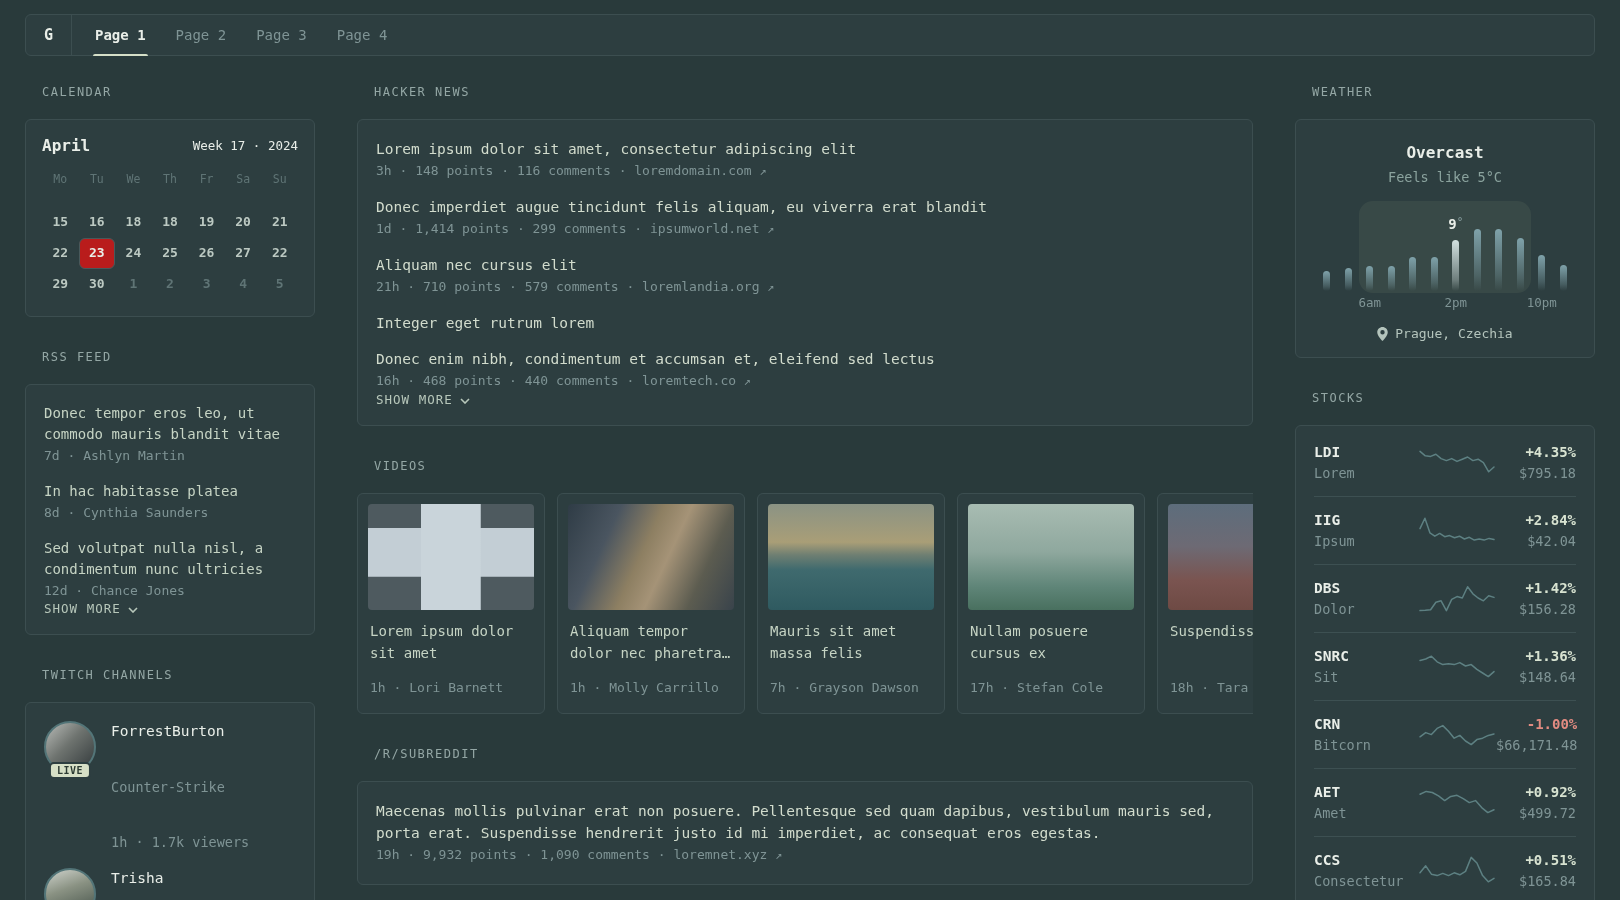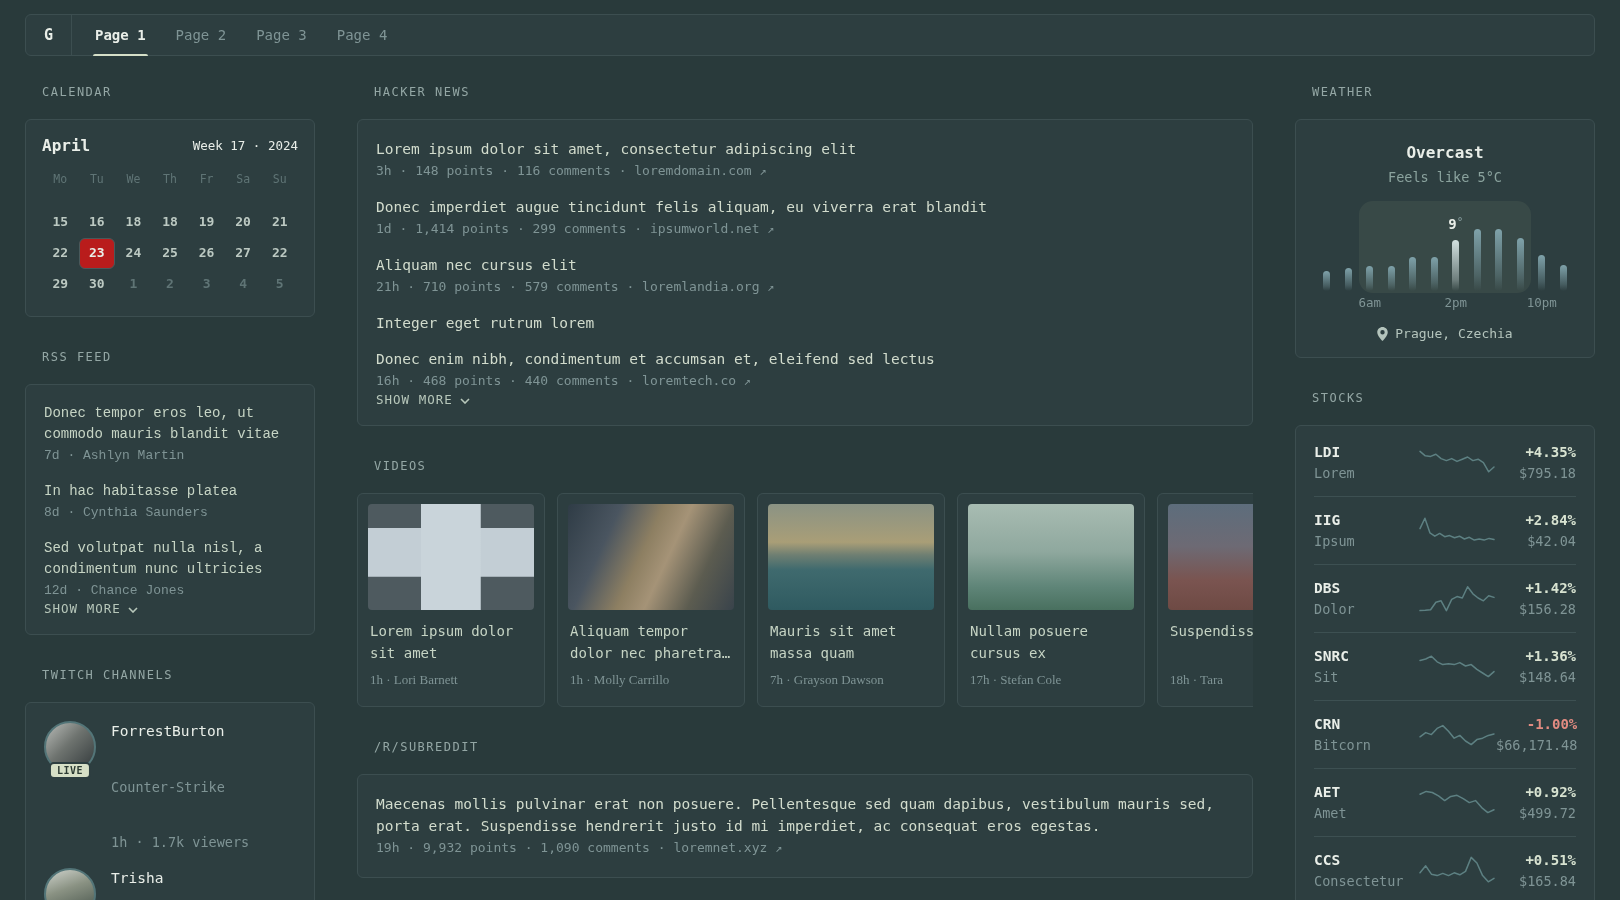"Donec tempor eros leo, ut" .feed-item { font-family: Liberation Mono, monospace -> none }
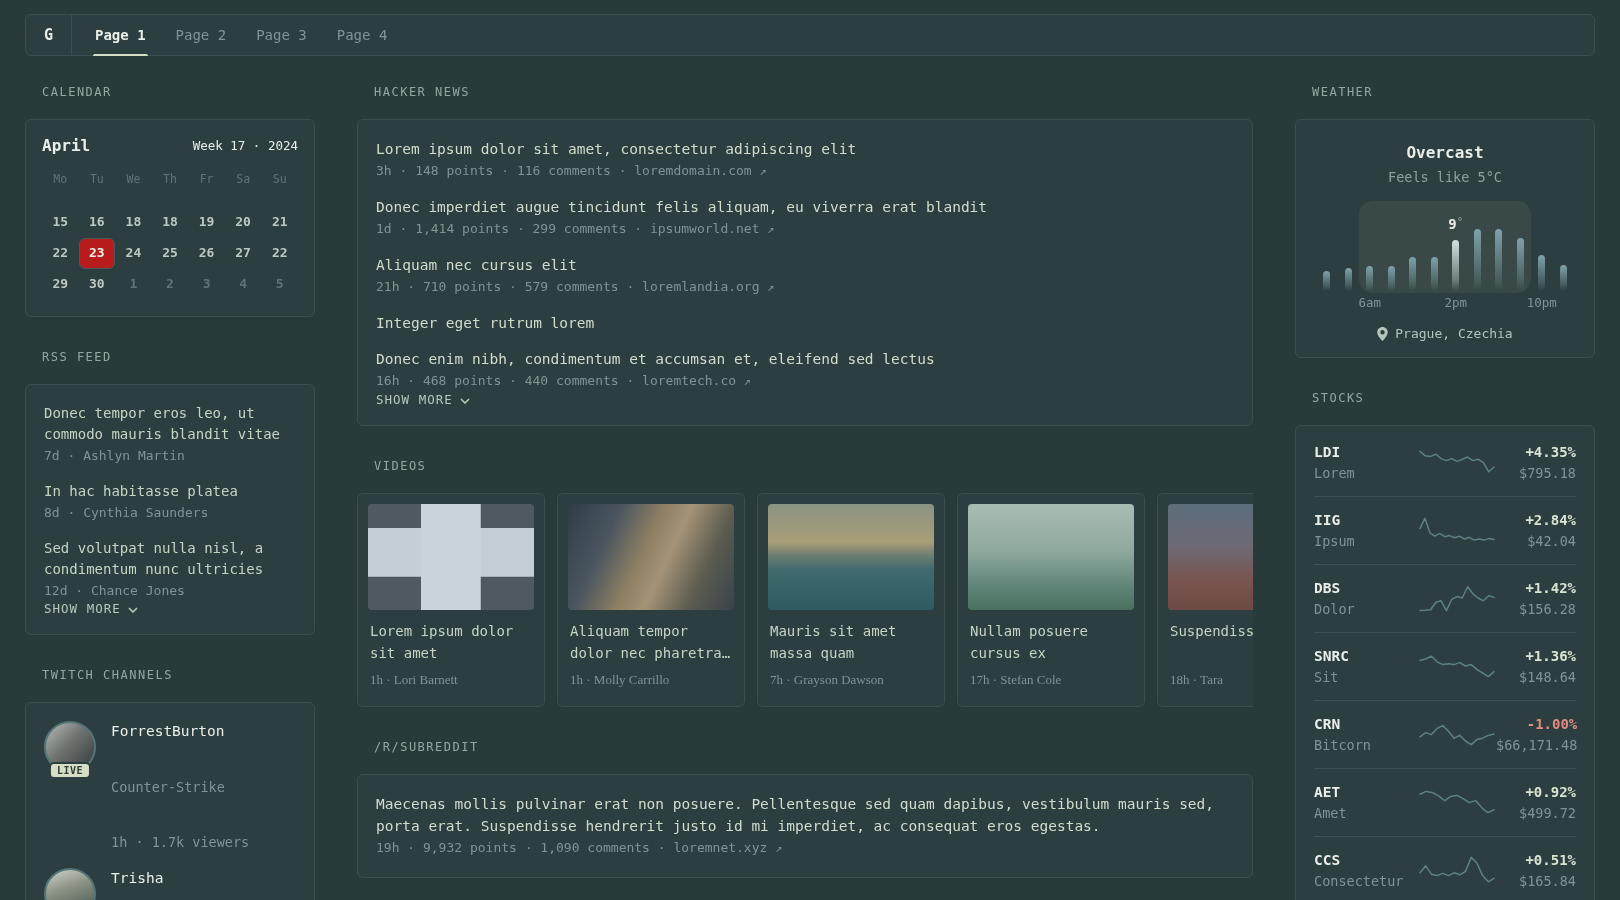"Mauris sit amet massa quam" div.video-title { text: quam -> felis }
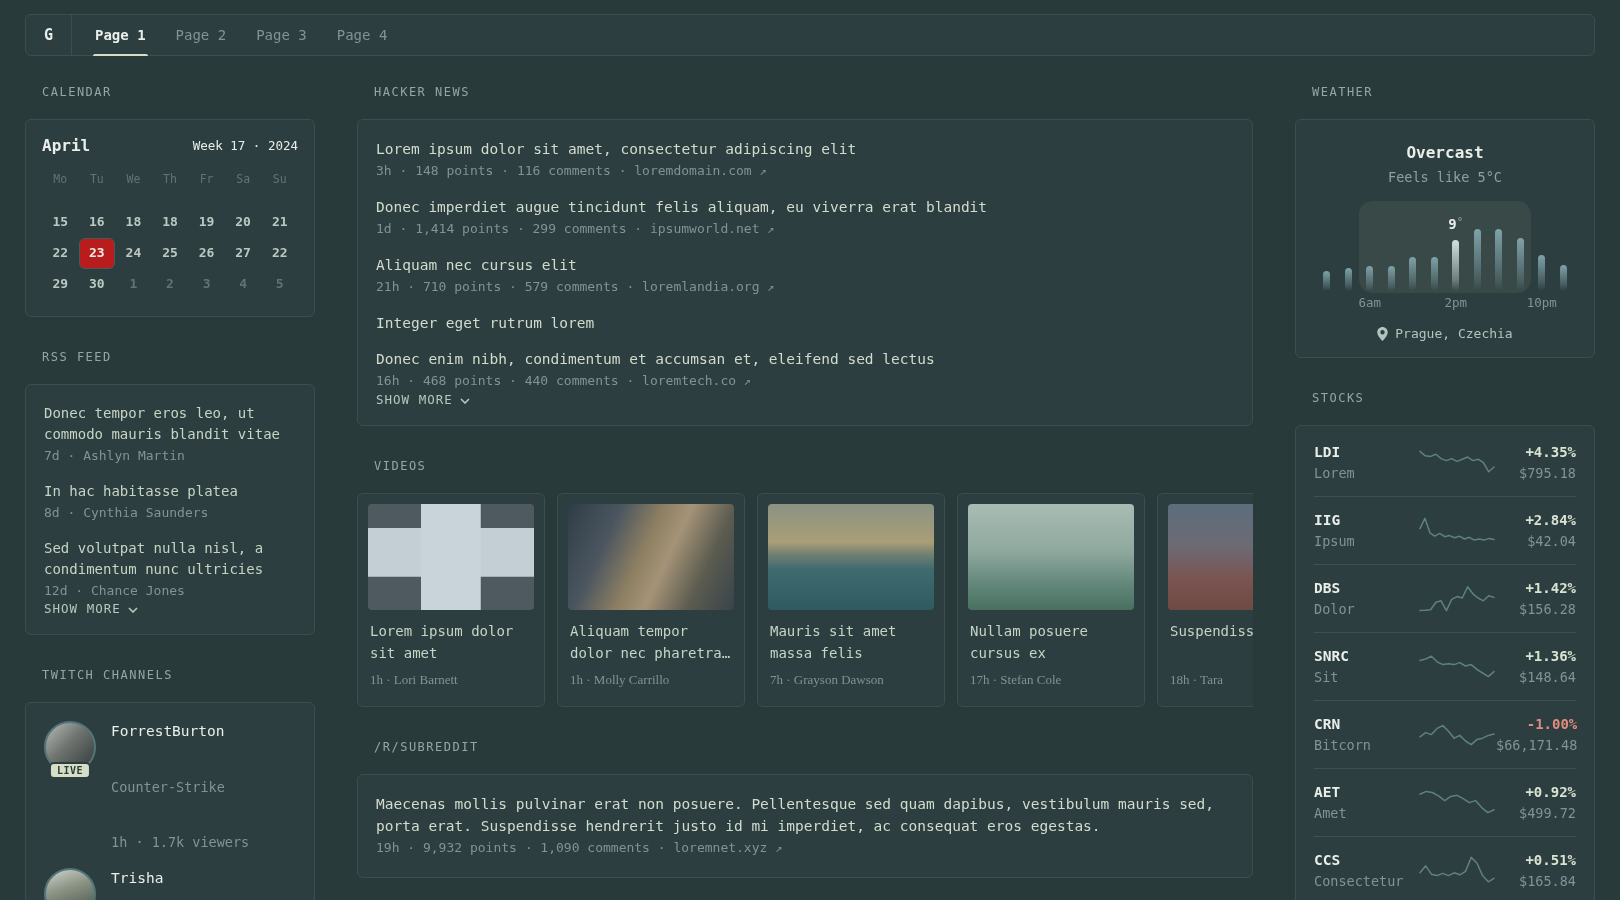"1h · Lori Barnett" .video-meta { font-family: Liberation Serif, serif -> none; margin-top: 8px -> 16px }
